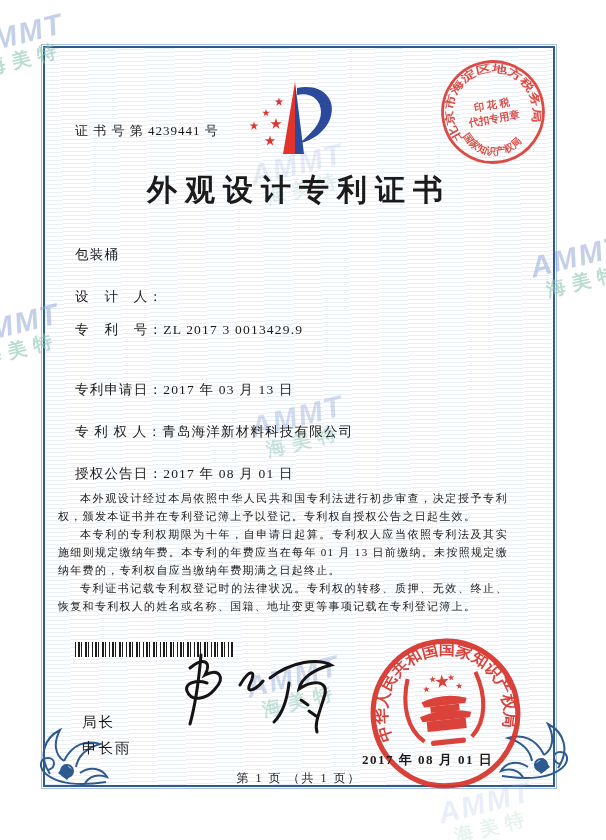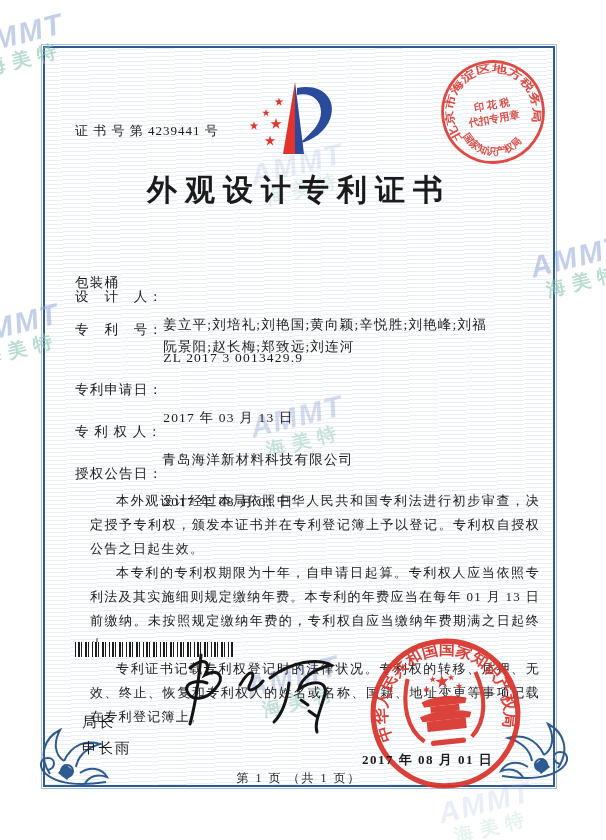"包装桶" .row .val { margin-top: 28px -> none }
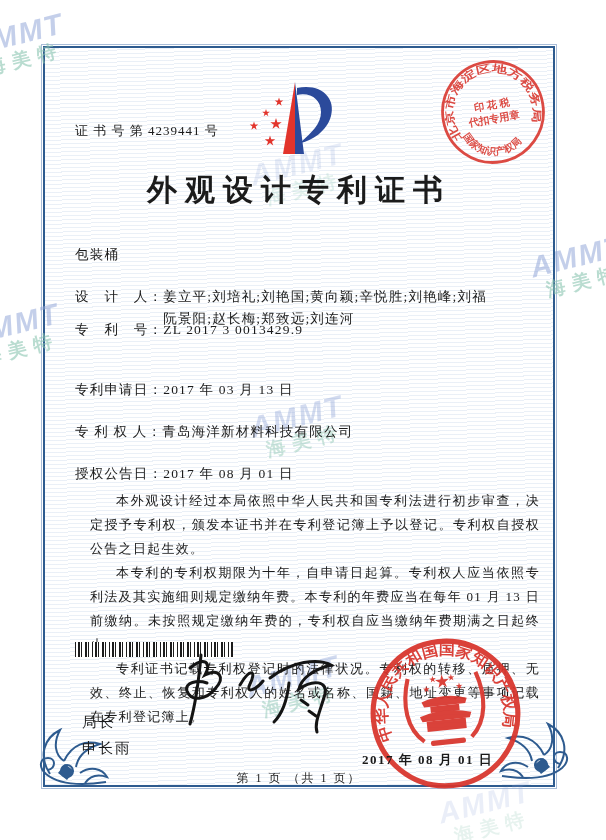"姜立平;刘培礼;刘艳国;黄向颖;辛悦胜;刘艳峰;刘福" span.val { html: <span> <span>姜立平;刘培礼;刘艳国;黄向颖;辛悦胜;刘艳峰;刘福</span><br> <span>阮景阳;赵长梅;郑致远;刘连河</span> </span> -> none }
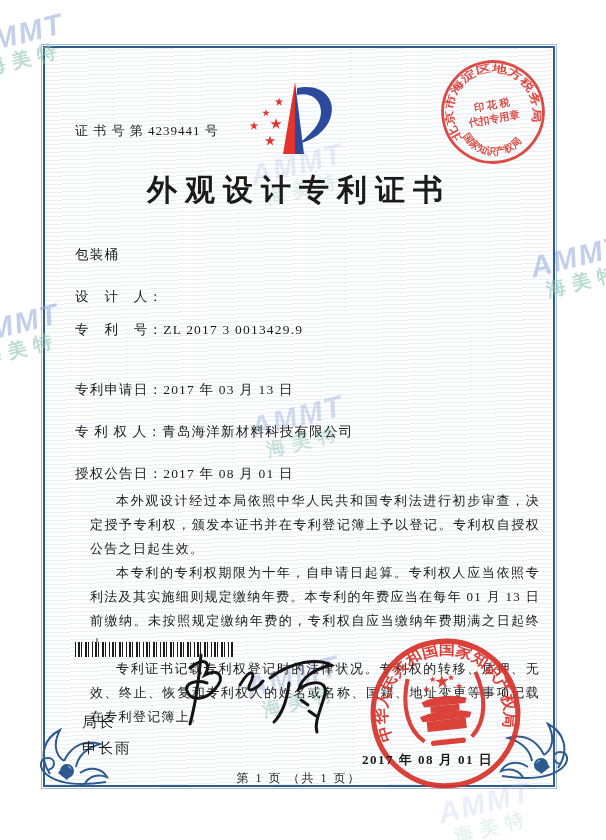"本外观设计经过本局依照中华人民共和国专利法进行初步审查，决定授予专利权，颁发本证" .paras { font-size: 13px -> 11px; left: 90px -> 58px; line-height: 24px -> 18px }
